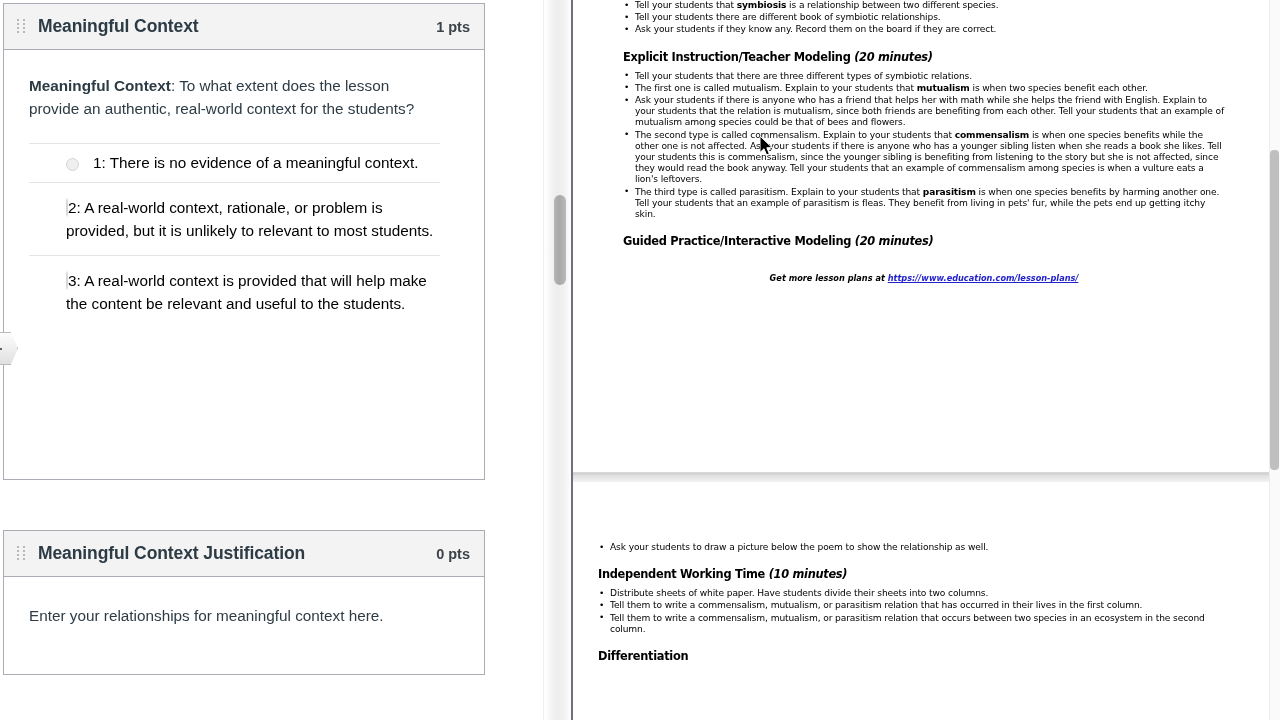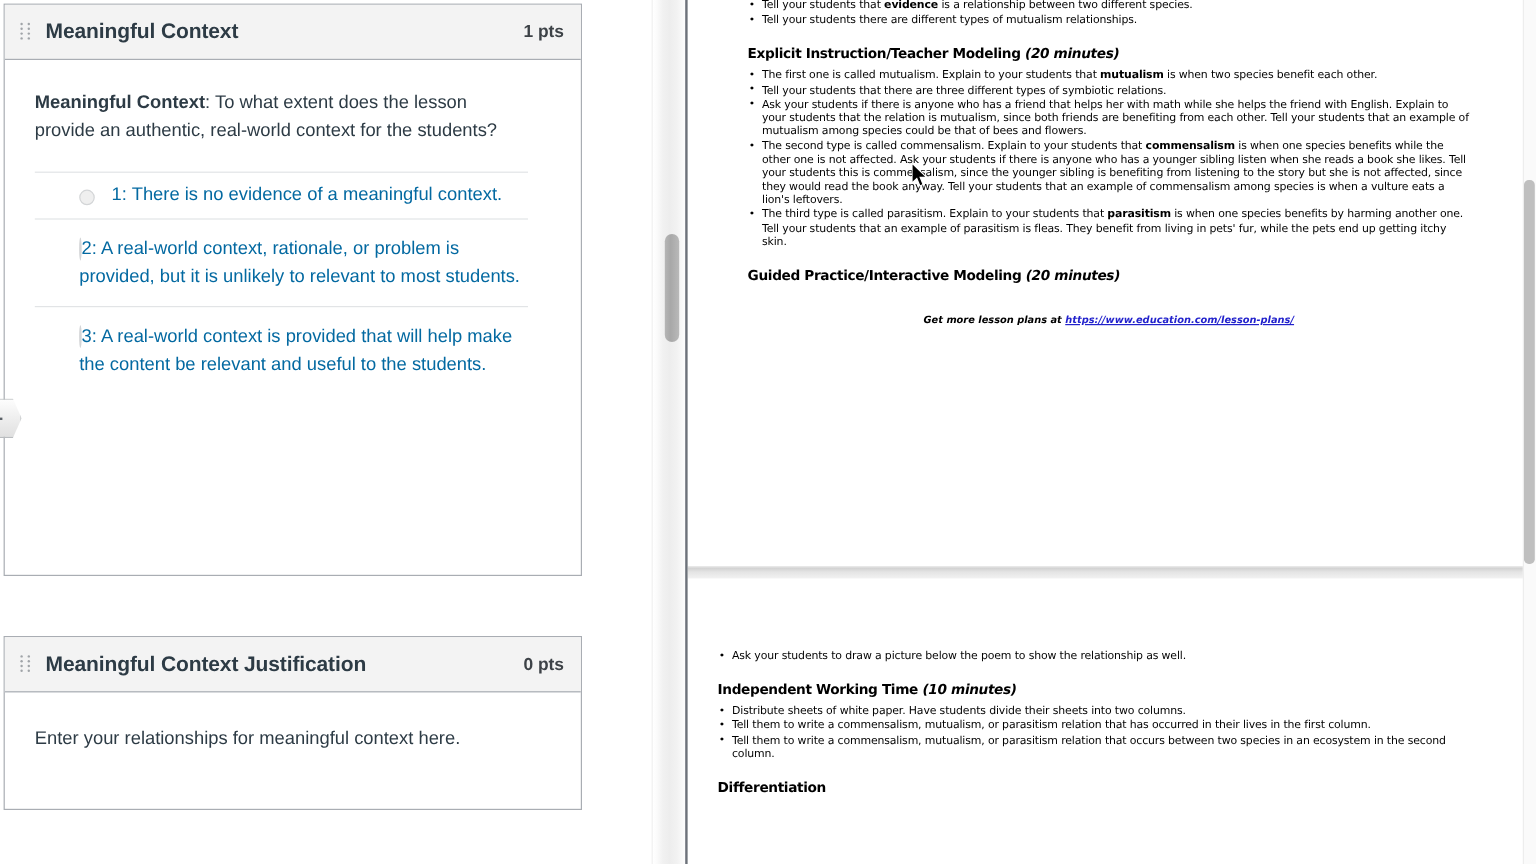"evidence" b { text: evidence -> symbiosis }
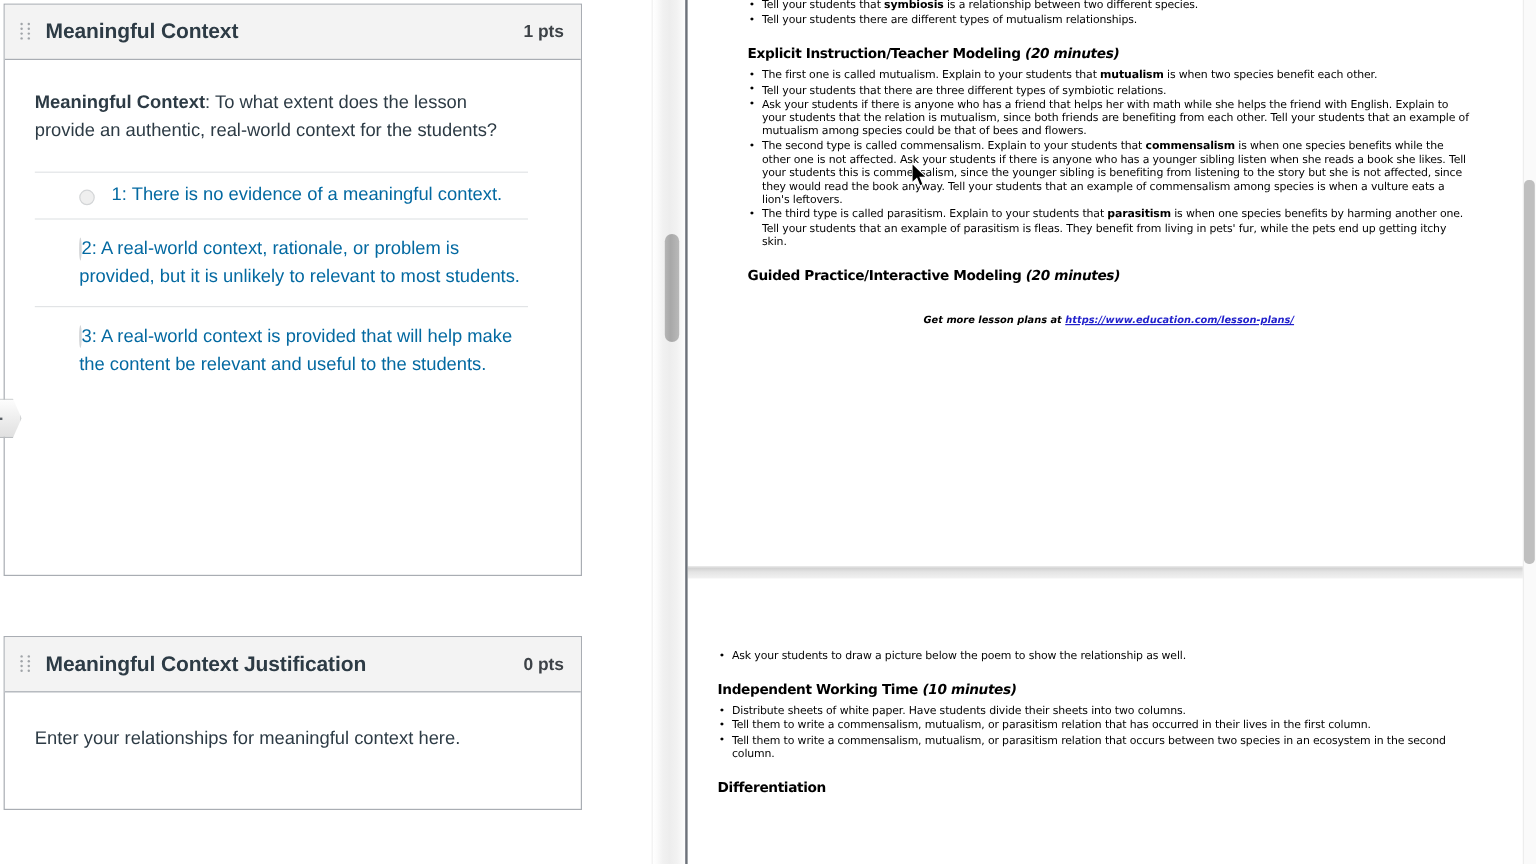"Tell your students there are" span { text: types of mutualism -> book of symbiotic }
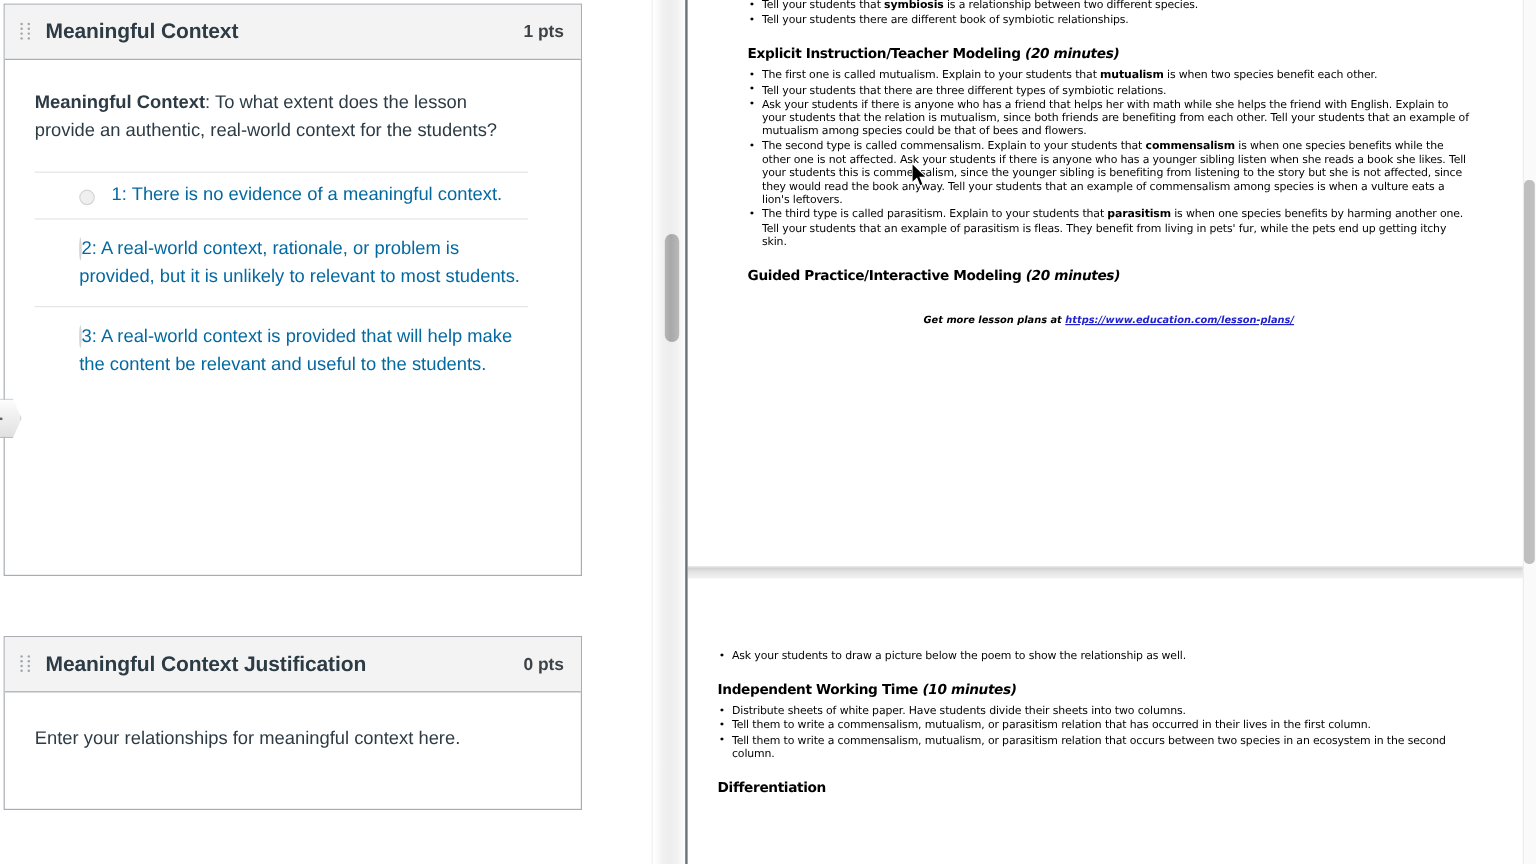"Ask your students if they" li { html: none -> <li><span>Ask your students if they know any. Record them on the board if they are correct.</span></li> }
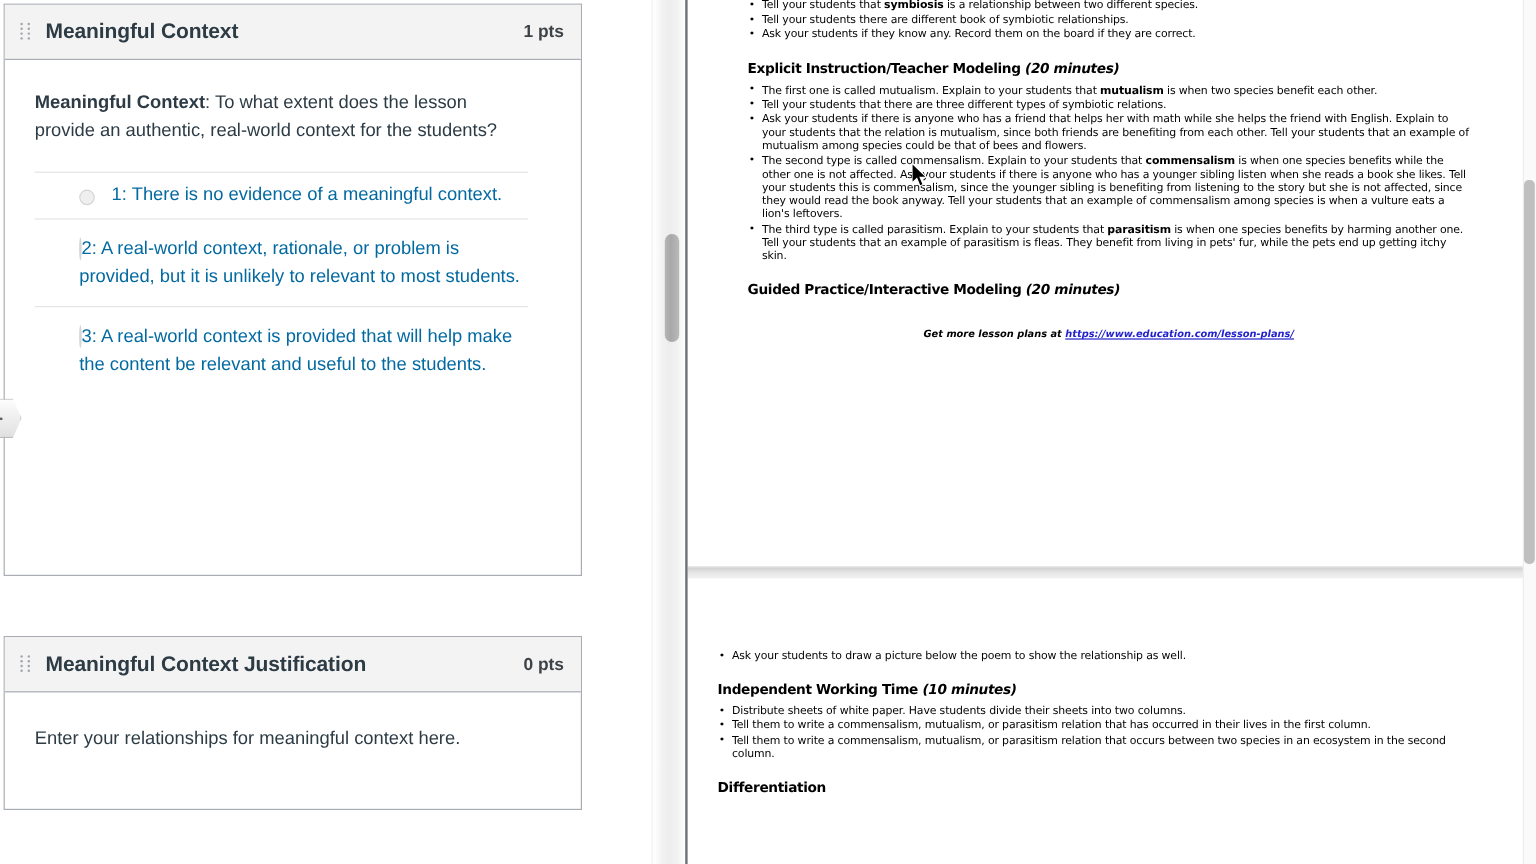"The first one is called" li { order: before "Tell your students that there" -> after "Tell your students that there" }
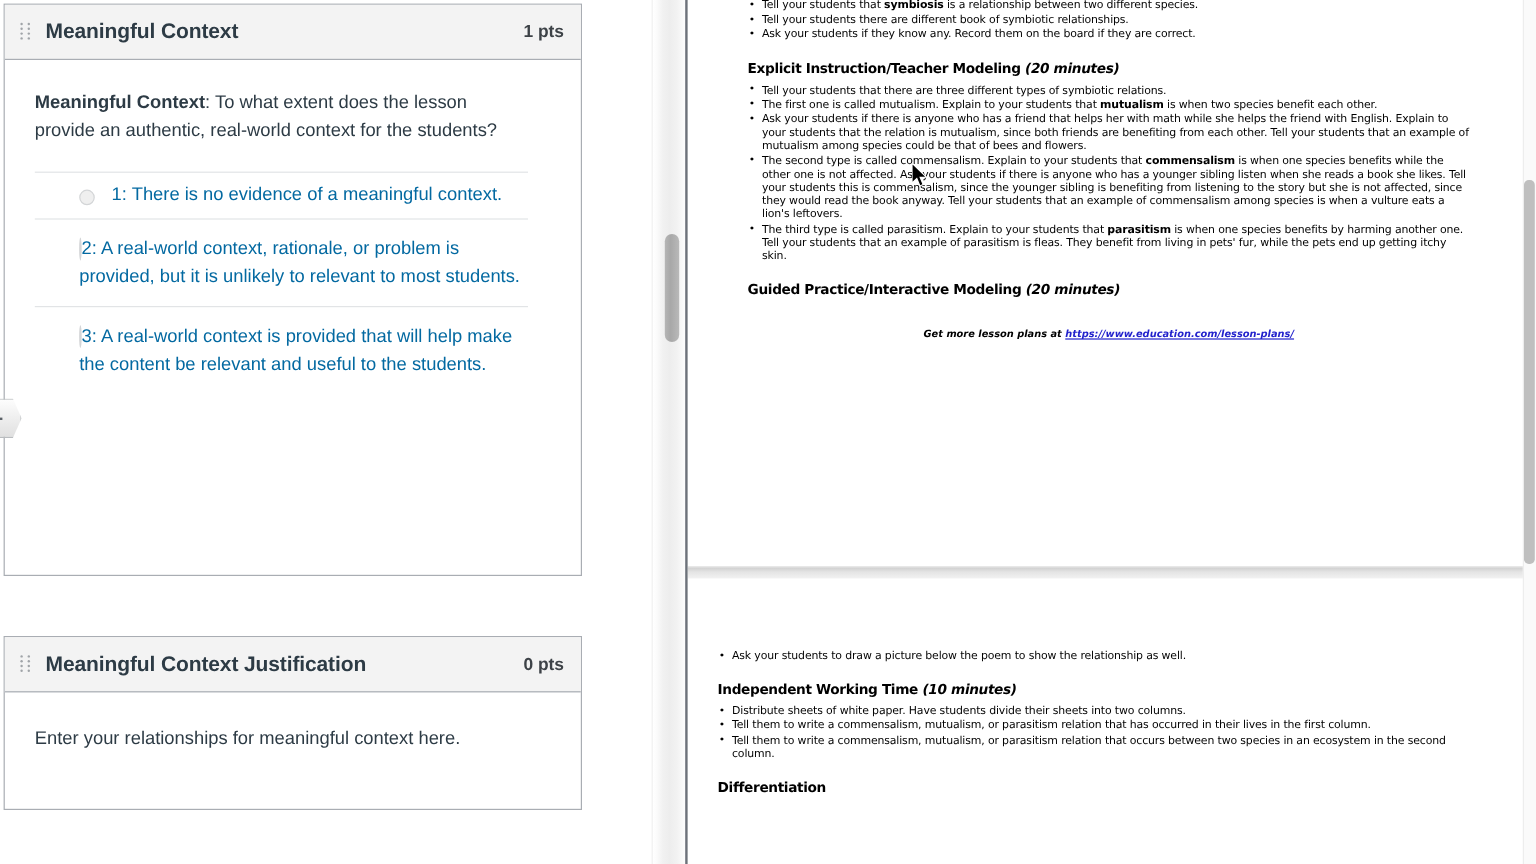"1: There is no evidence" .rating-text { color: #0369a1 -> #000000 }
